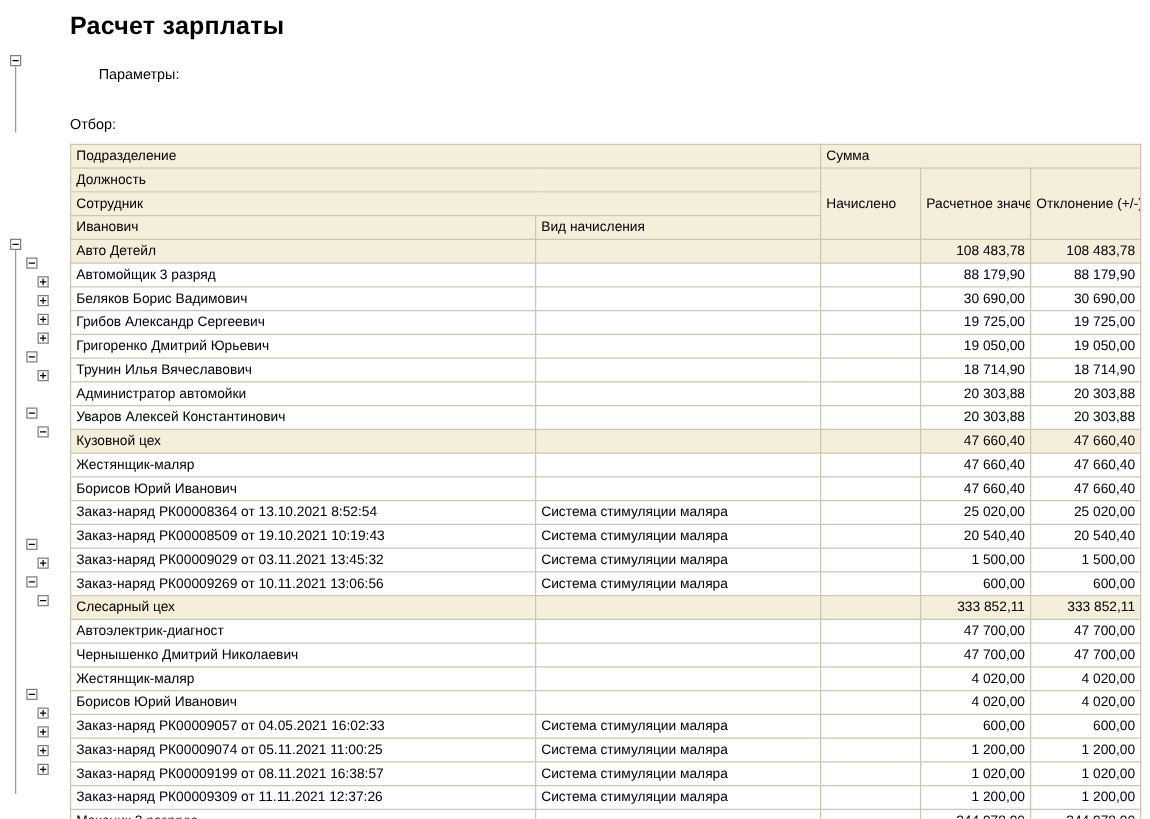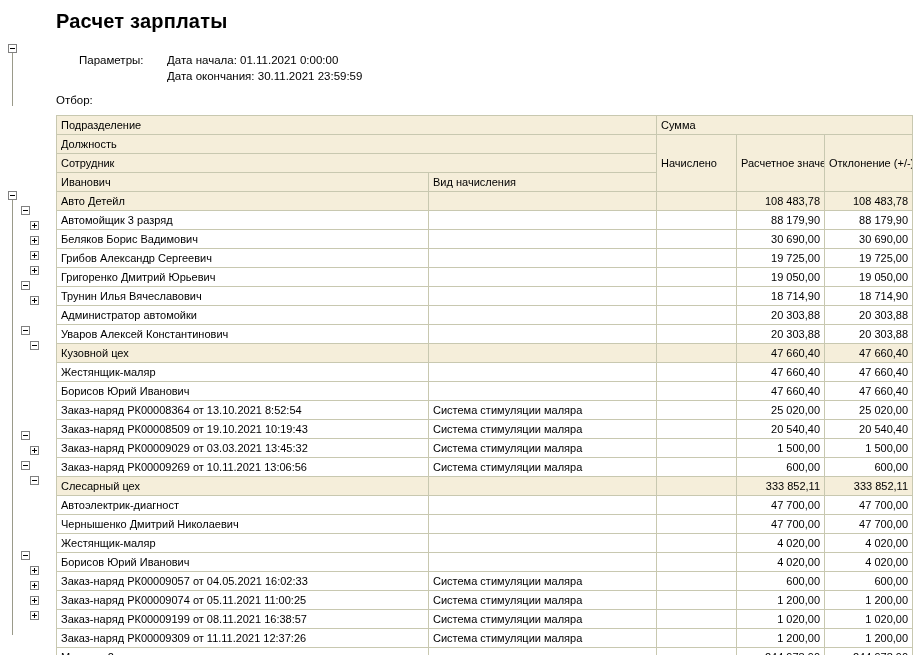"Дата начала: 01.11.2021 0:00:00" span { html: <span>Дата начала: 01.11.2021 0:00:00</span> -> none }
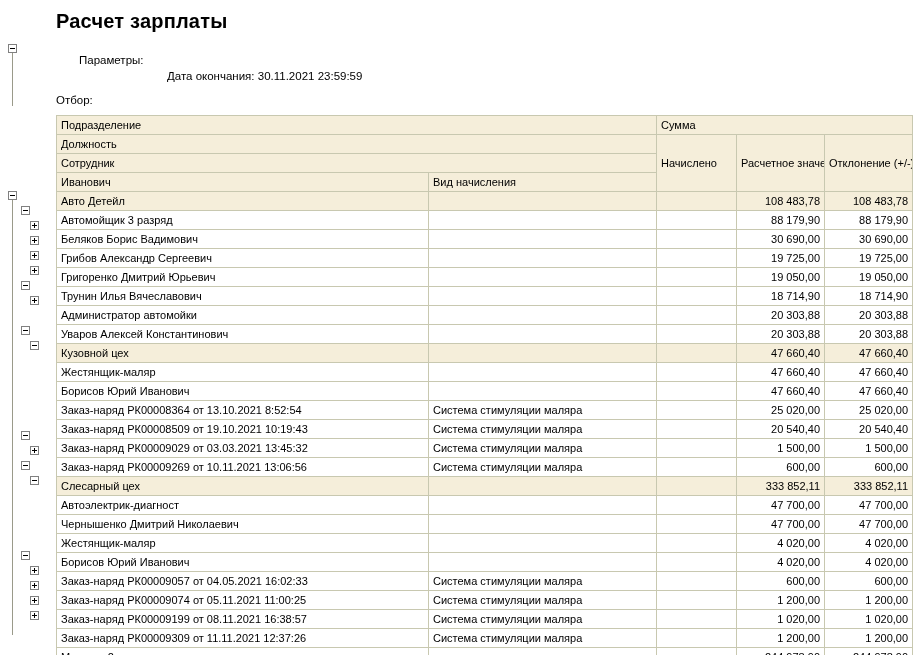"Дата окончания: 30.11.2021 23:59:59" span { html: <span>Дата окончания: 30.11.2021 23:59:59</span> -> none }
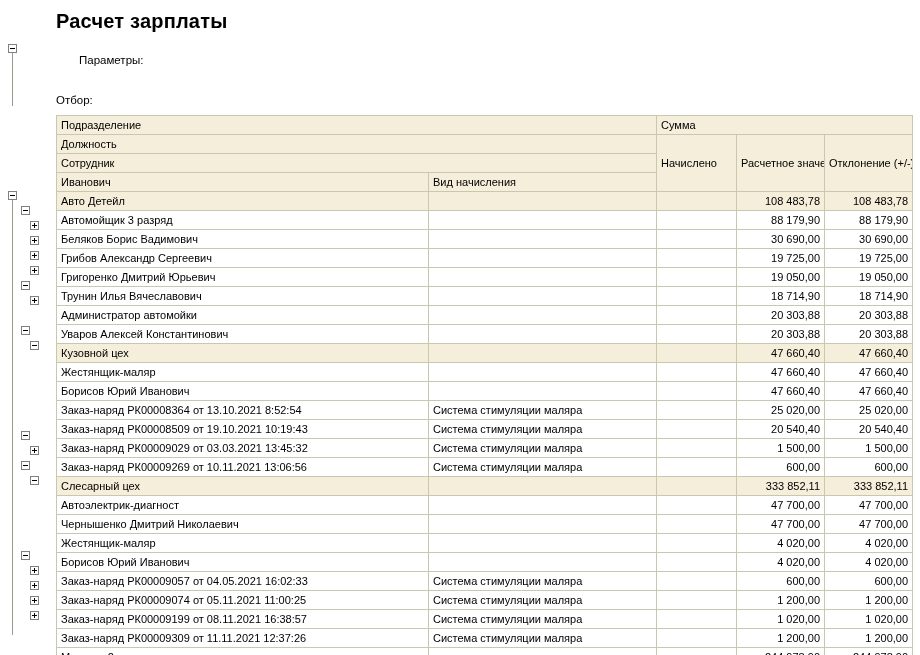"Заказ-наряд РК00009029 от 03.03.2021" td.ind3 { text: 03.03.2021 -> 03.11.2021 }
